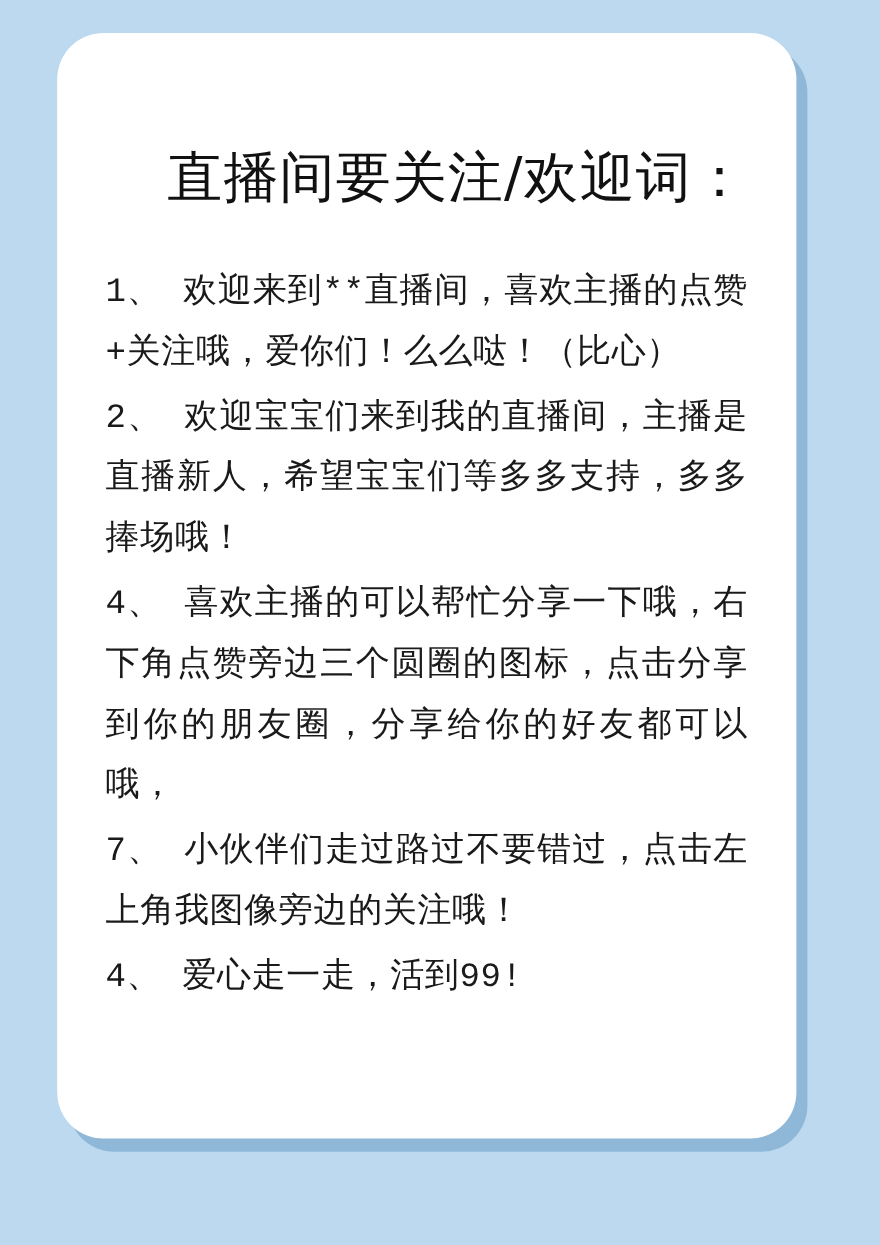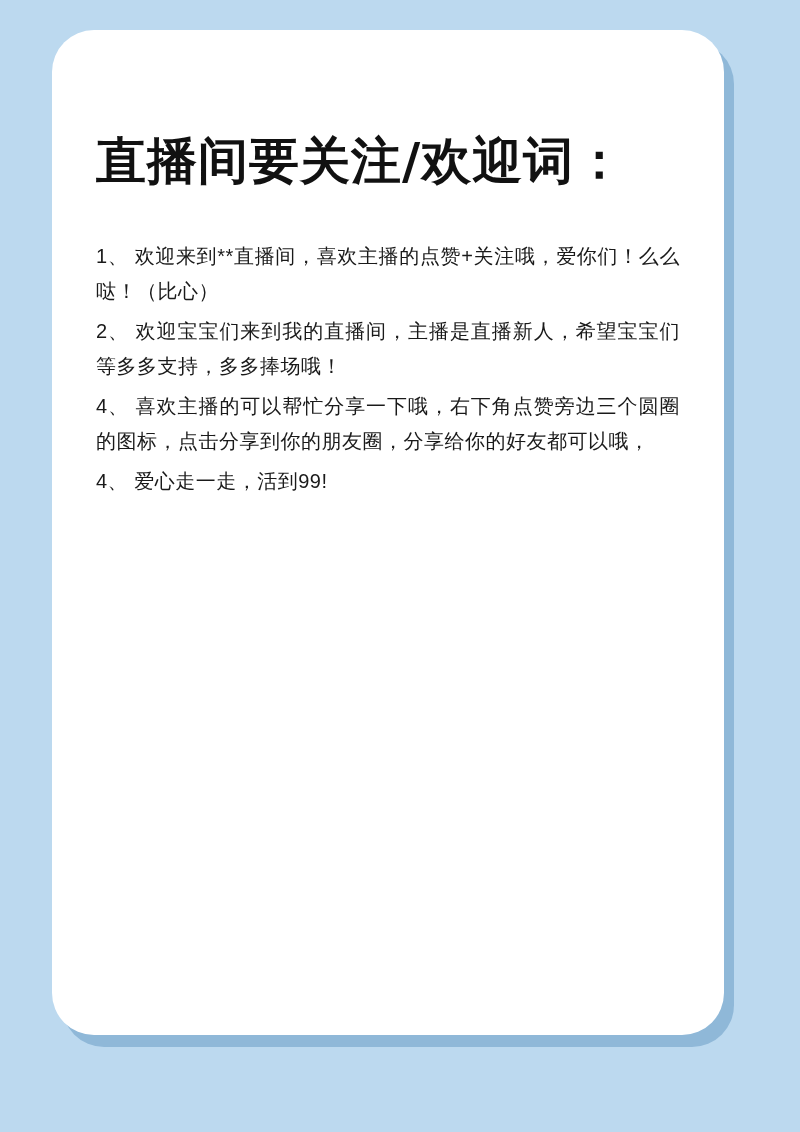"直播间要关注/欢迎词：" .title { font-weight: bold -> normal; text-align: left -> right }
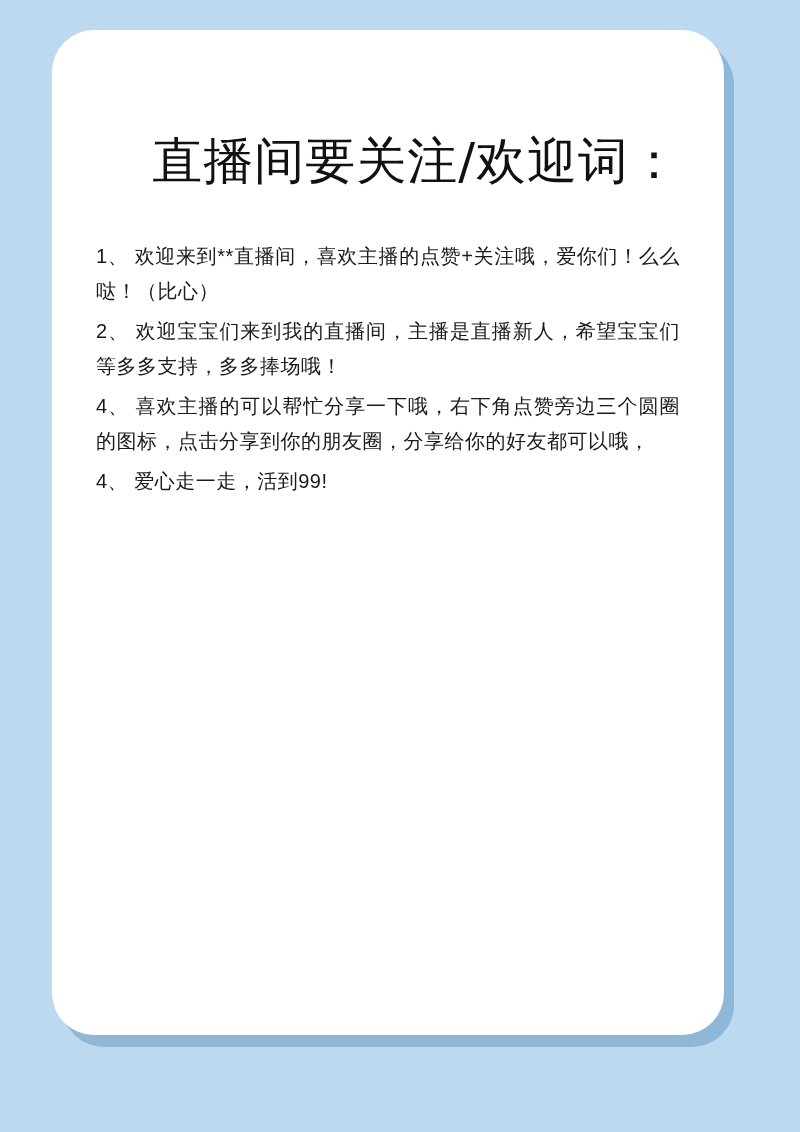"1、 欢迎来到**直播间，喜欢主播的点赞+关注哦，爱你们！么么哒！（比心）" .line { font-family: Liberation Sans, sans-serif -> Liberation Mono, monospace; font-size: 20px -> 31px }
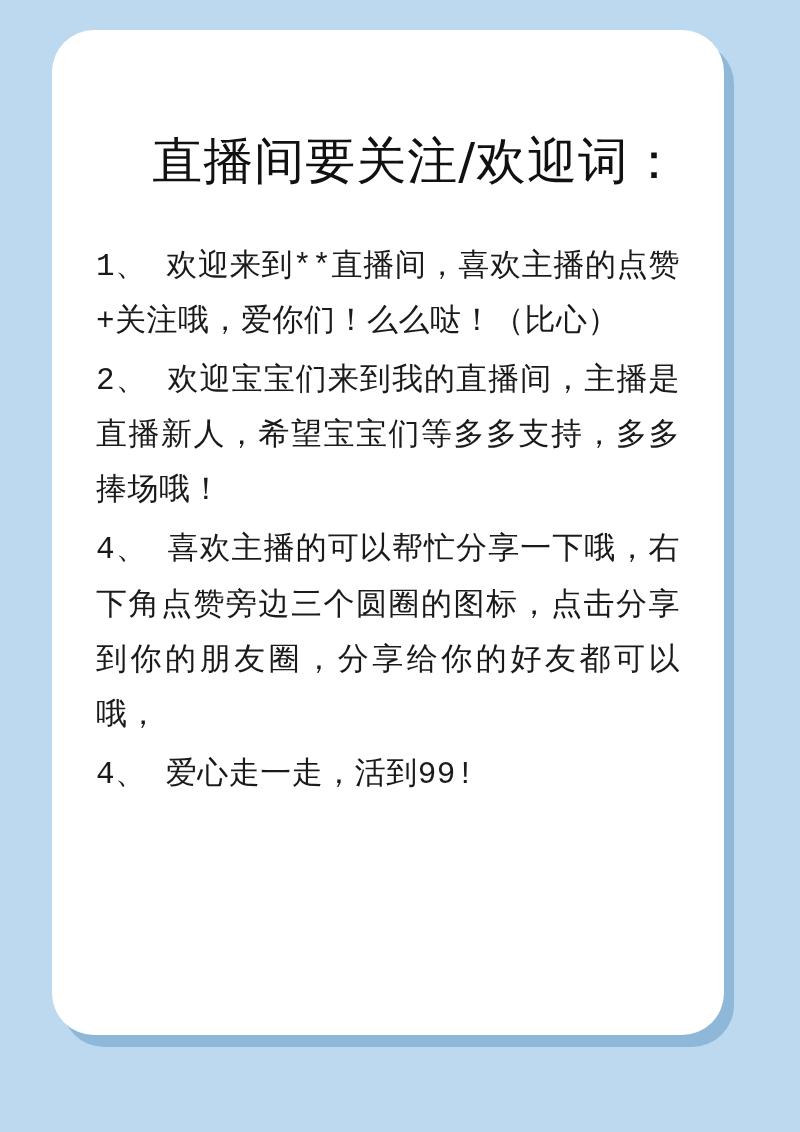"7、 小伙伴们走过路过不要错过，点击左上角我图像旁边的关注哦！" p.line { html: none -> <p>7、 小伙伴们走过路过不要错过，点击左上角我图像旁边的关注哦！</p> }
